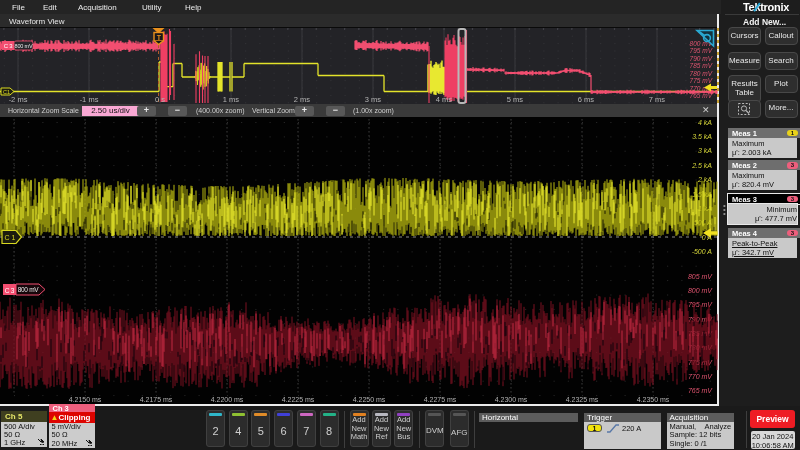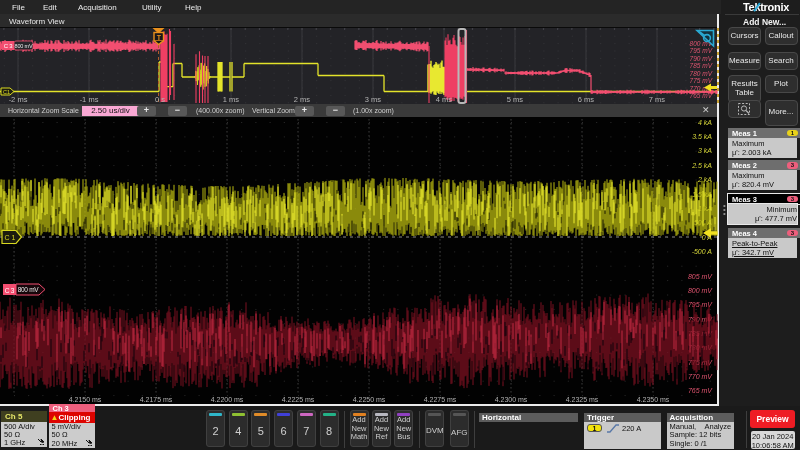"More..." div.sbtn { height: 26px -> 18px }
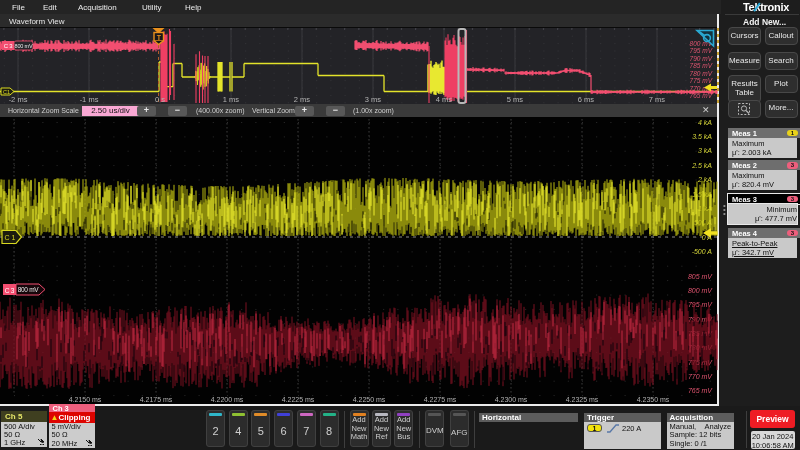"Horizontal" .panel-h { font-weight: bold -> normal }
